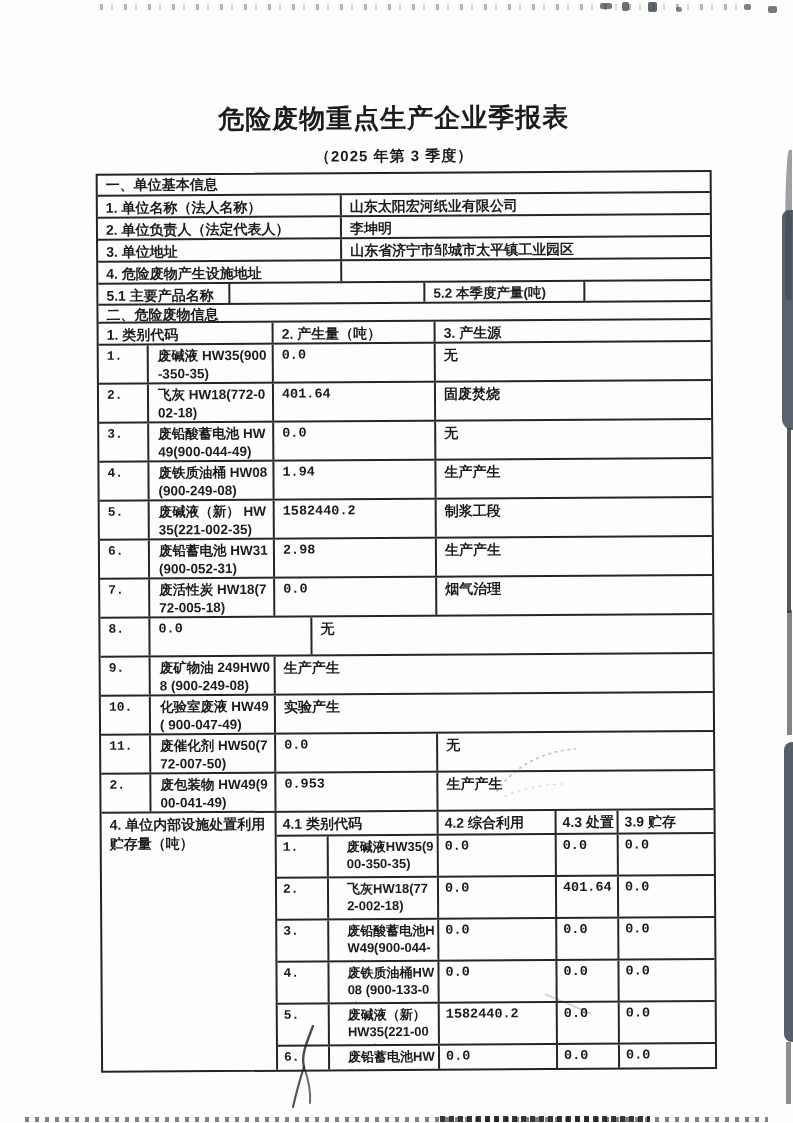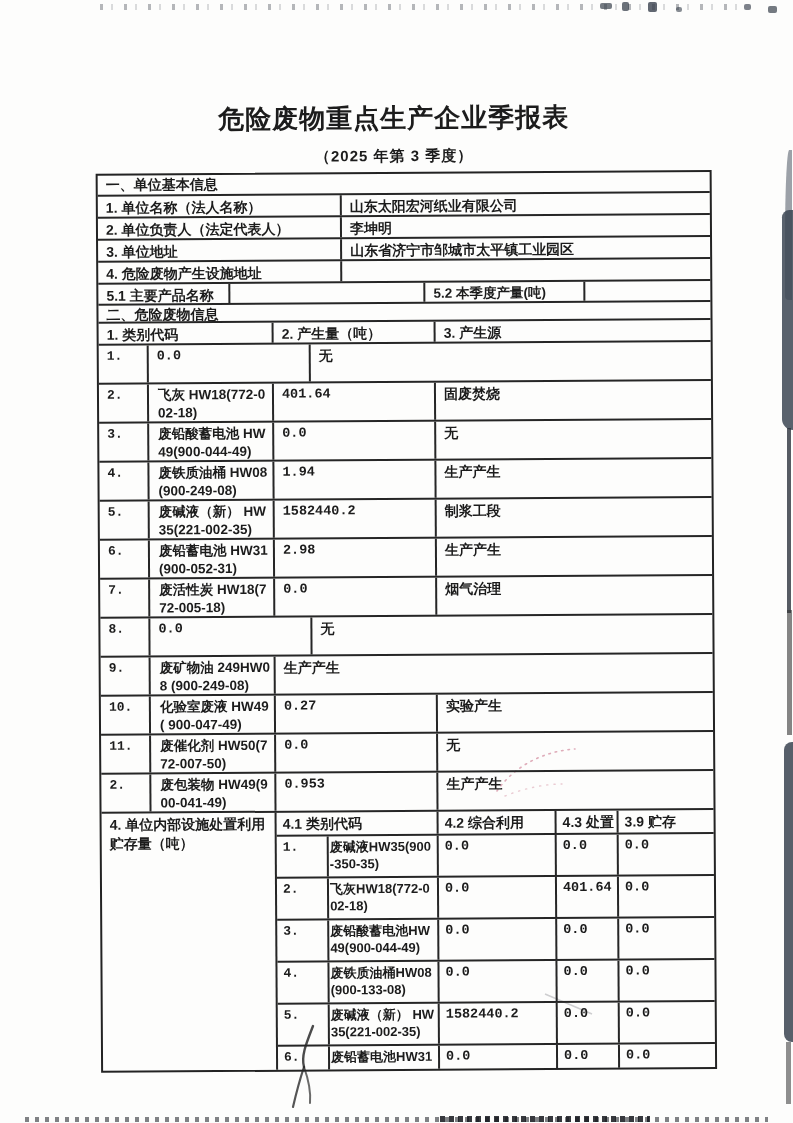"废碱液 HW35(900-350-35)" div.c { html: none -> <div>废碱液 HW35(900-350-35)</div> }
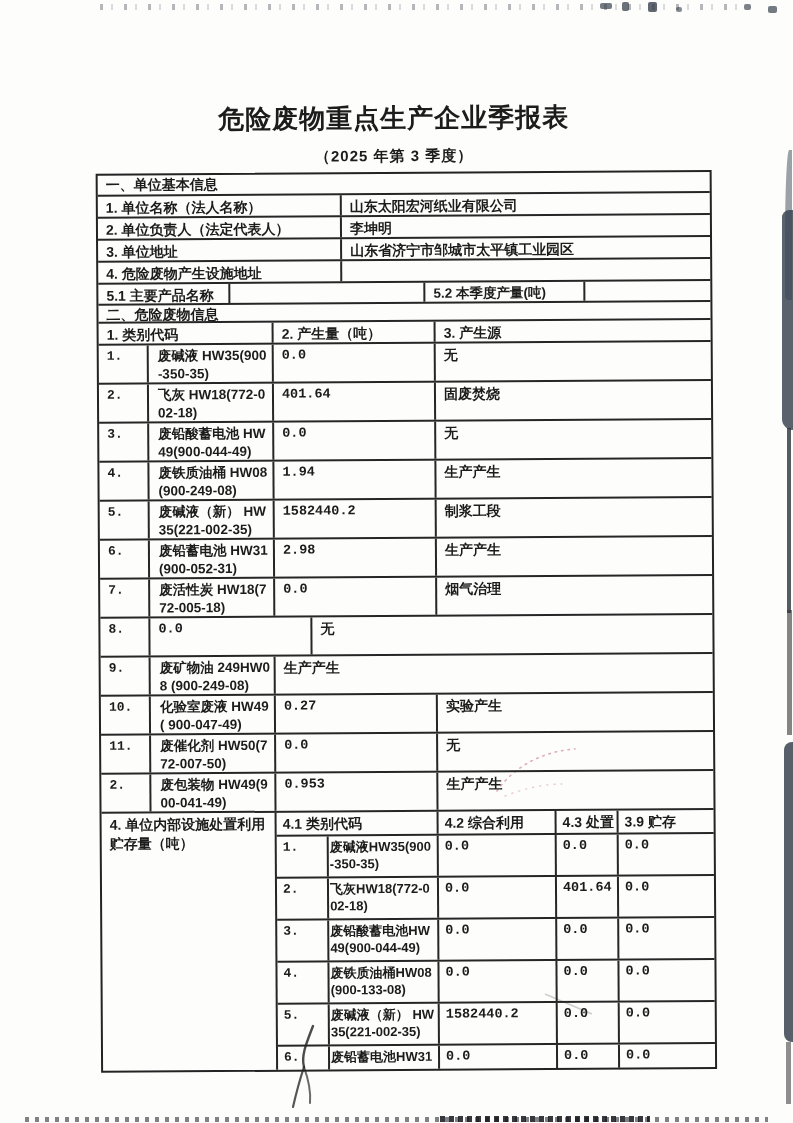"0.27" div.c { html: <div>0.27</div> -> none }
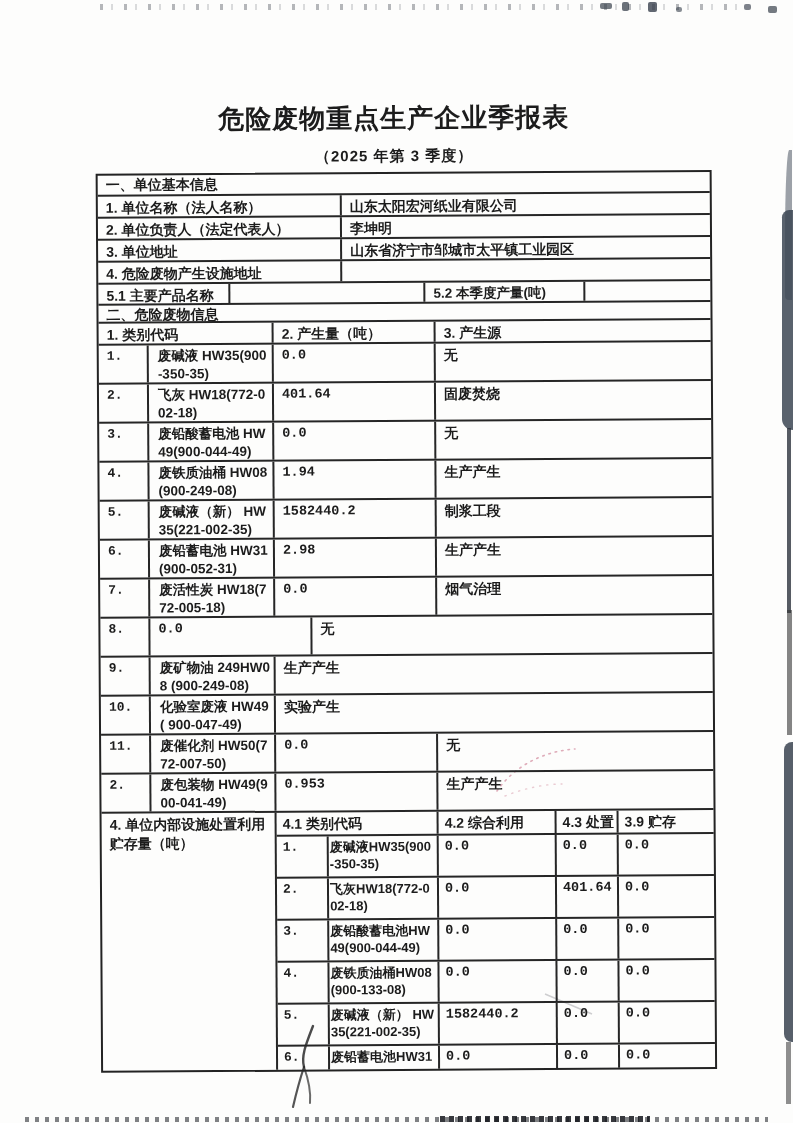"废碱液HW35(900-350-35)" .s4 .nm { padding-left: 1px -> 18px }
